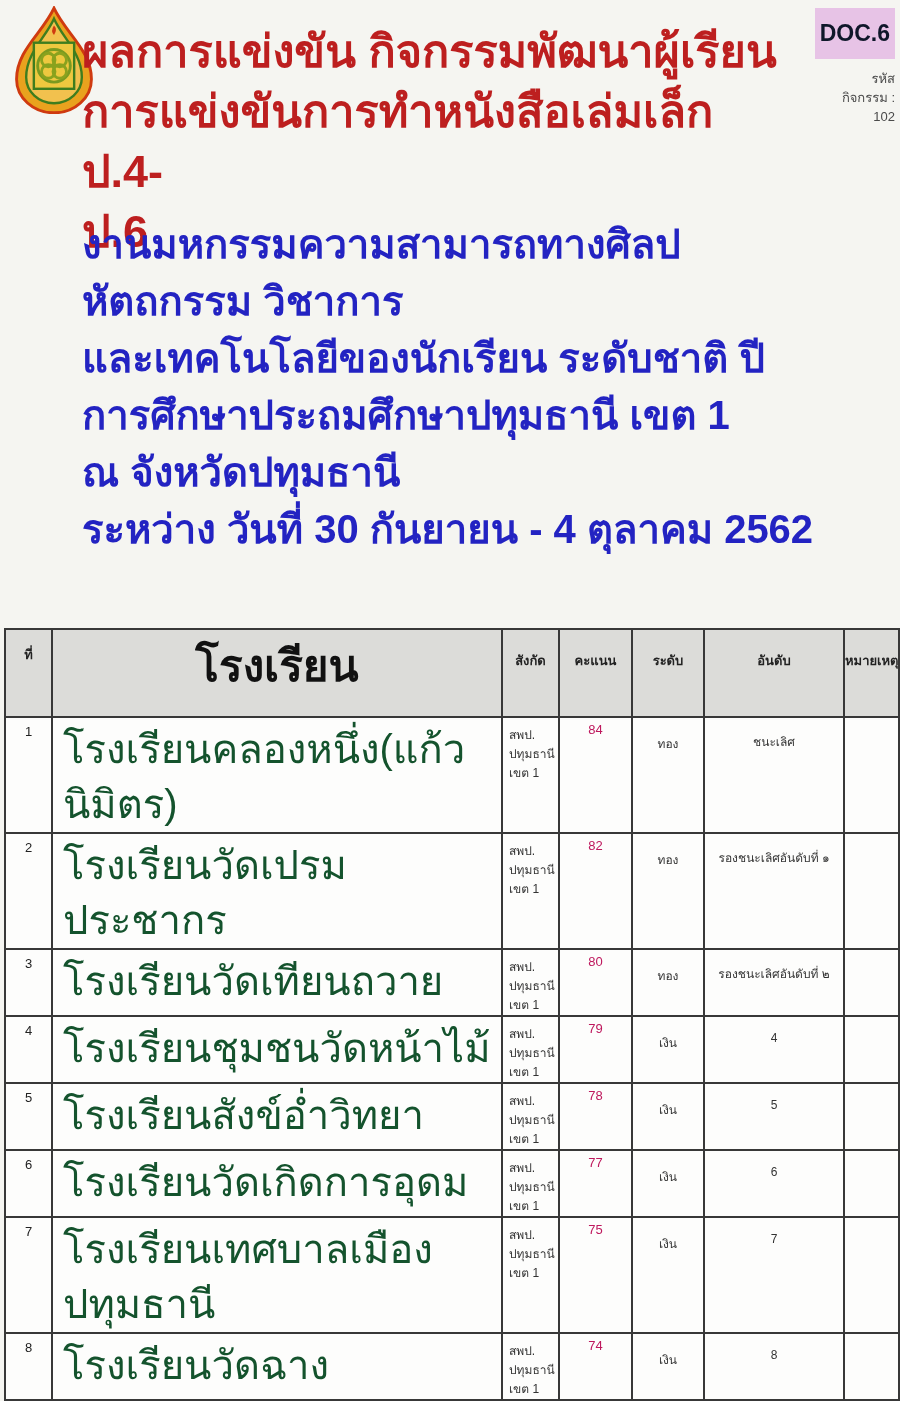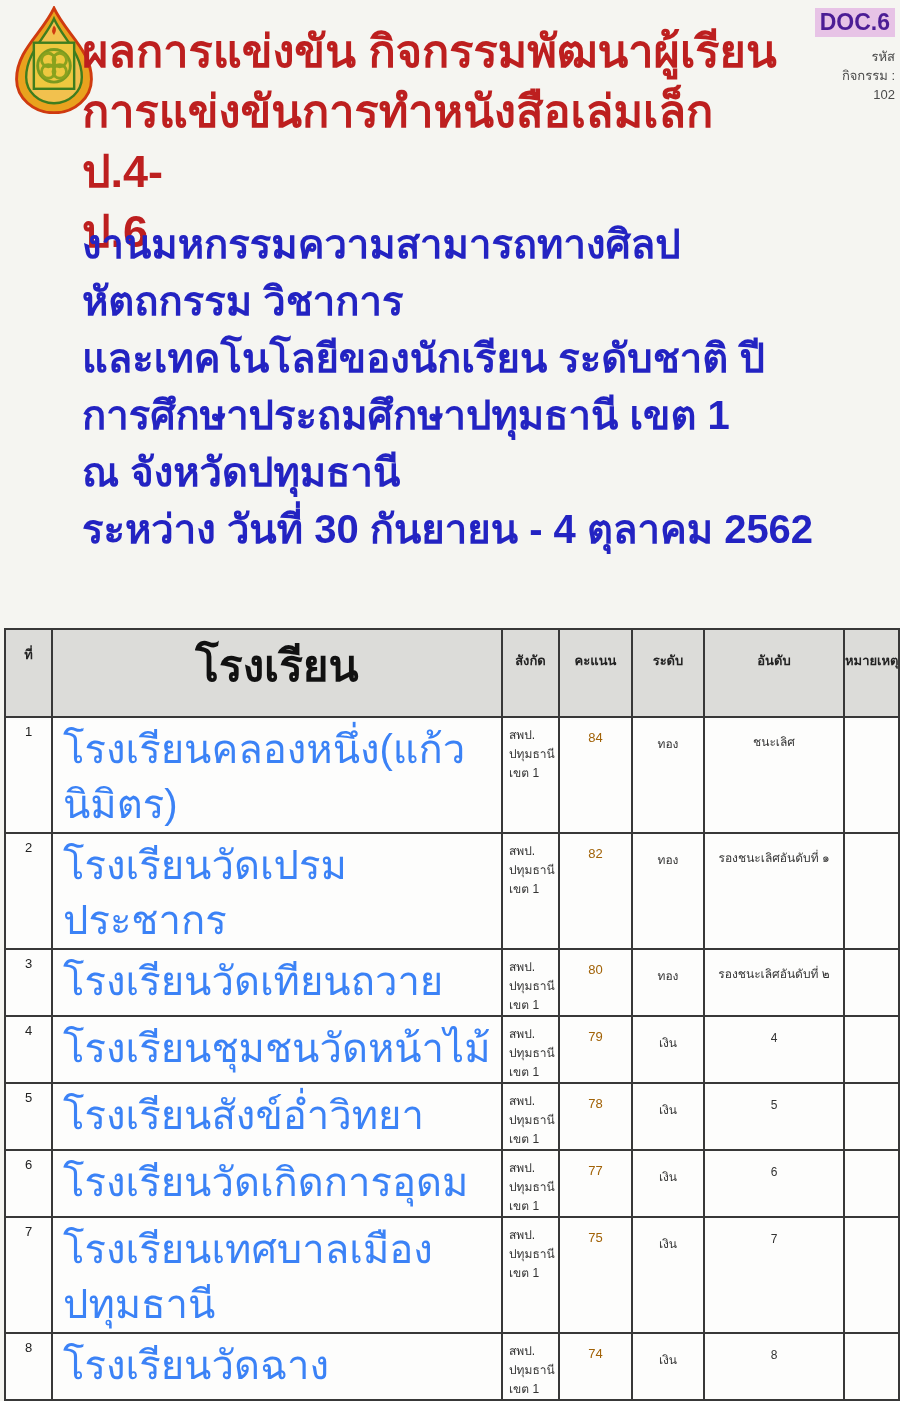"DOC.6" .doc-badge { color: #4c1d95 -> #0f172a; padding: 1px 5px -> 12px 5px }
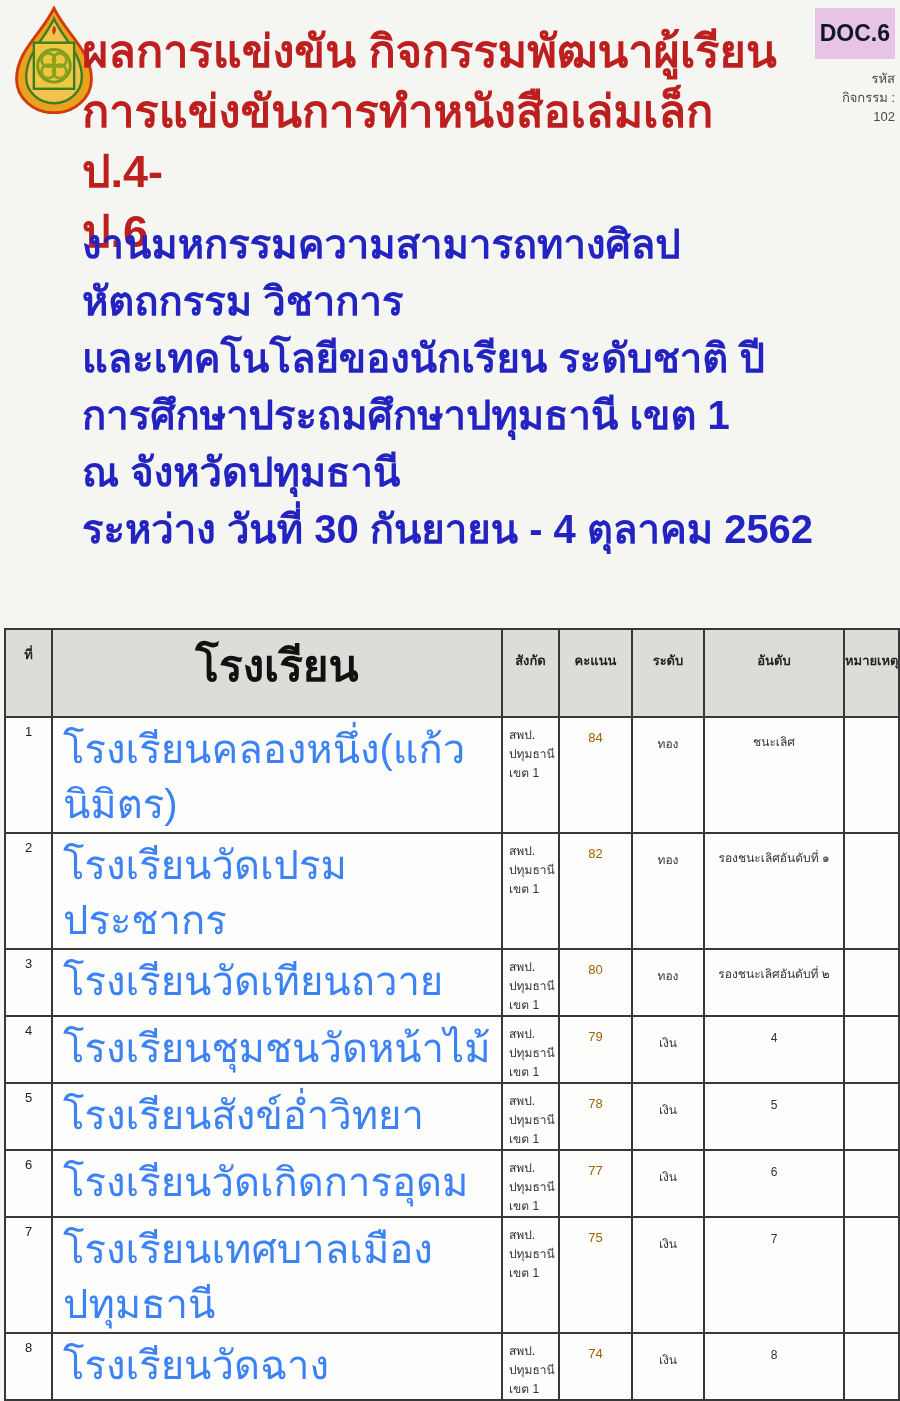"โรงเรียนคลองหนึ่ง(แก้วนิมิตร)" td.c-school { color: #3b82f6 -> #14532d }
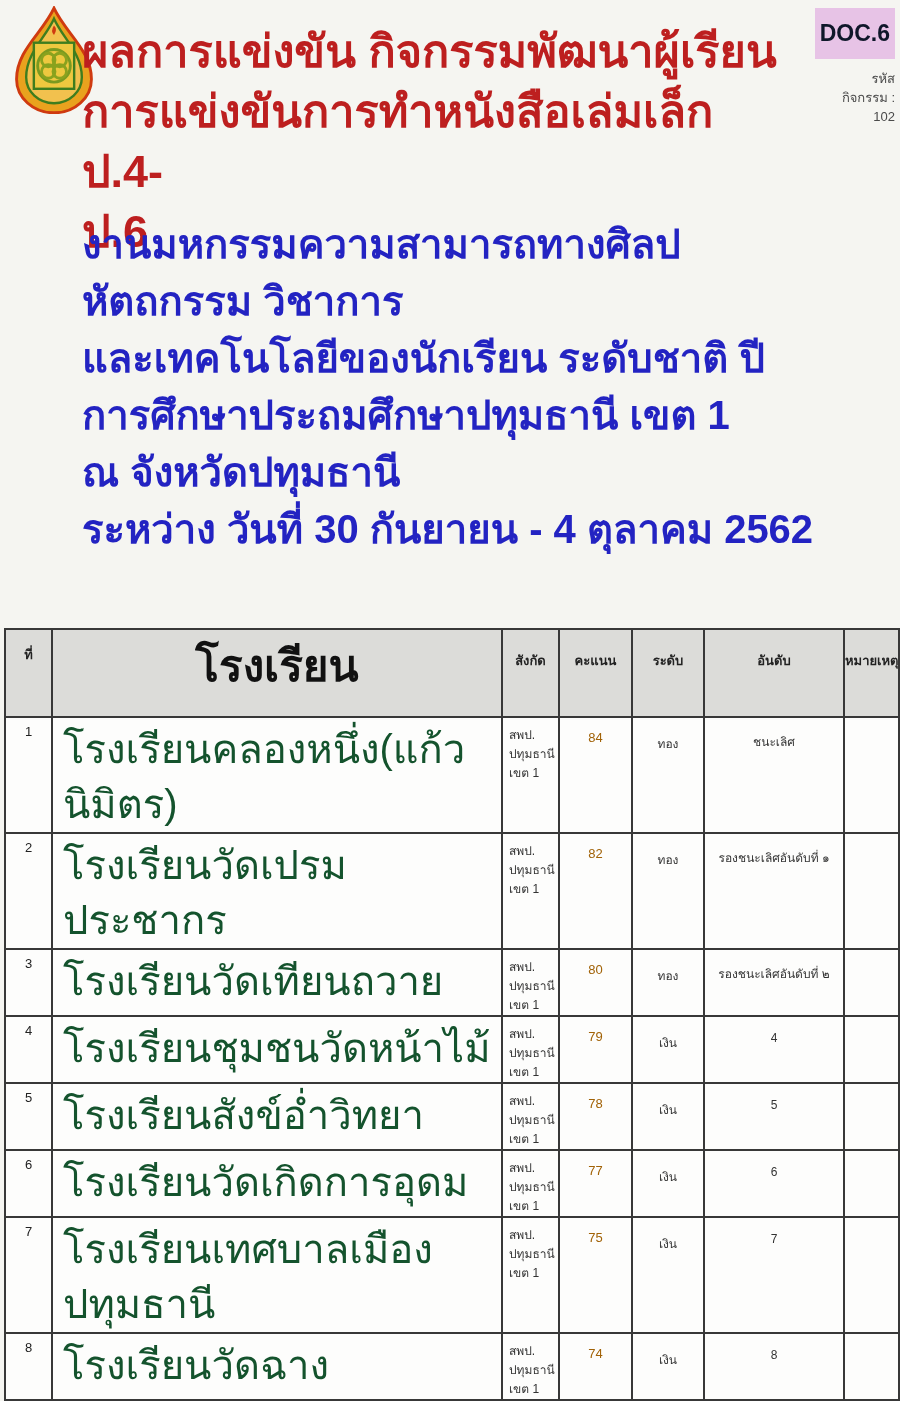"84" td.c-score { color: #a16207 -> #be185d; padding-top: 12px -> 4px }
